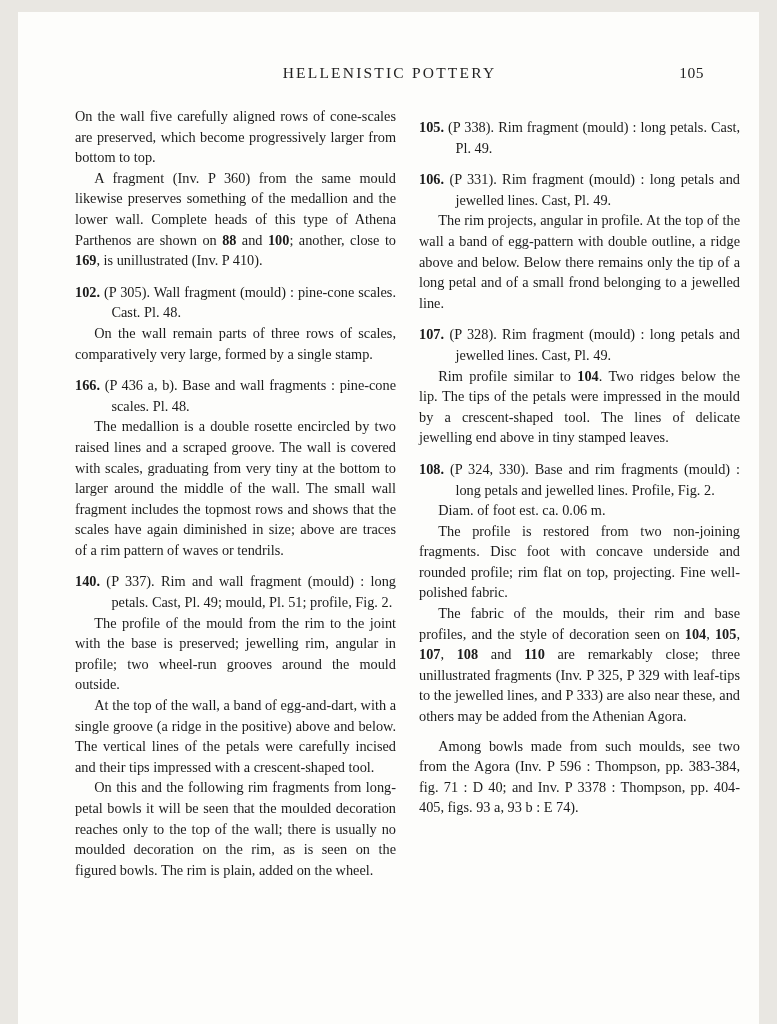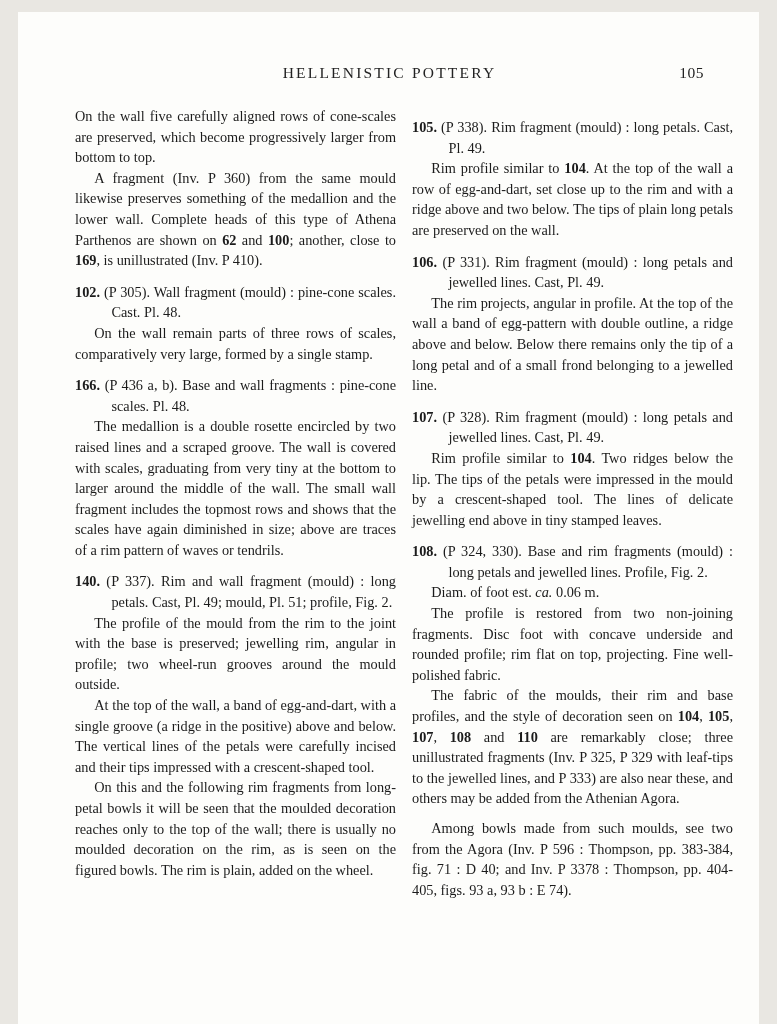"On the wall five carefully" .columns { gap: 16px -> 23px }
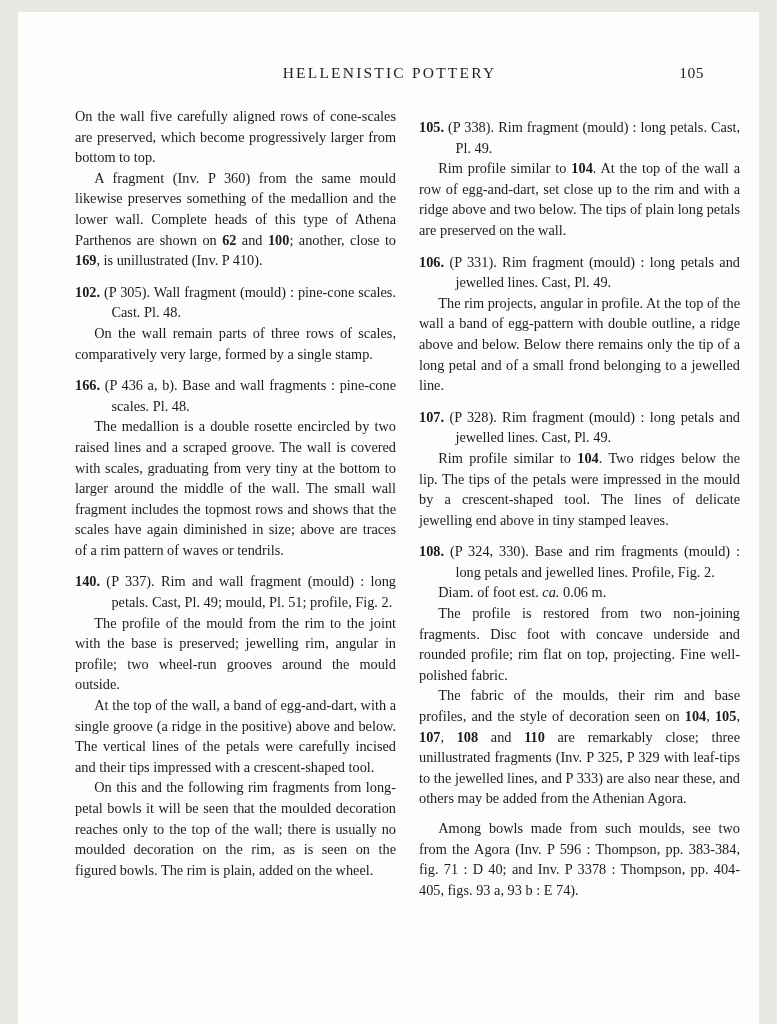"Rim profile similar to 104. At" p.blk { html: <p><span>Rim profile similar to </span><span>104</span><span>. At the top of the wall a row of egg-and-dart, set close up to the rim and with a ridge above and two below. The tips of plain long petals are preserved on the wall.</span></p> -> none }
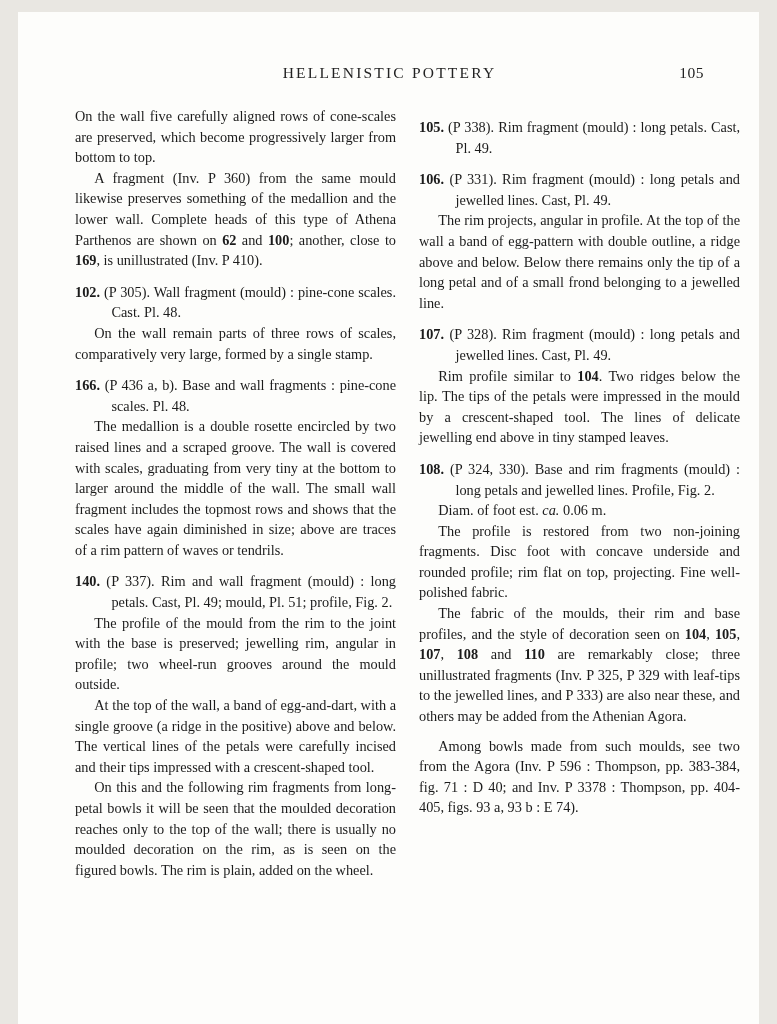"62" span.bold { text: 62 -> 88 }
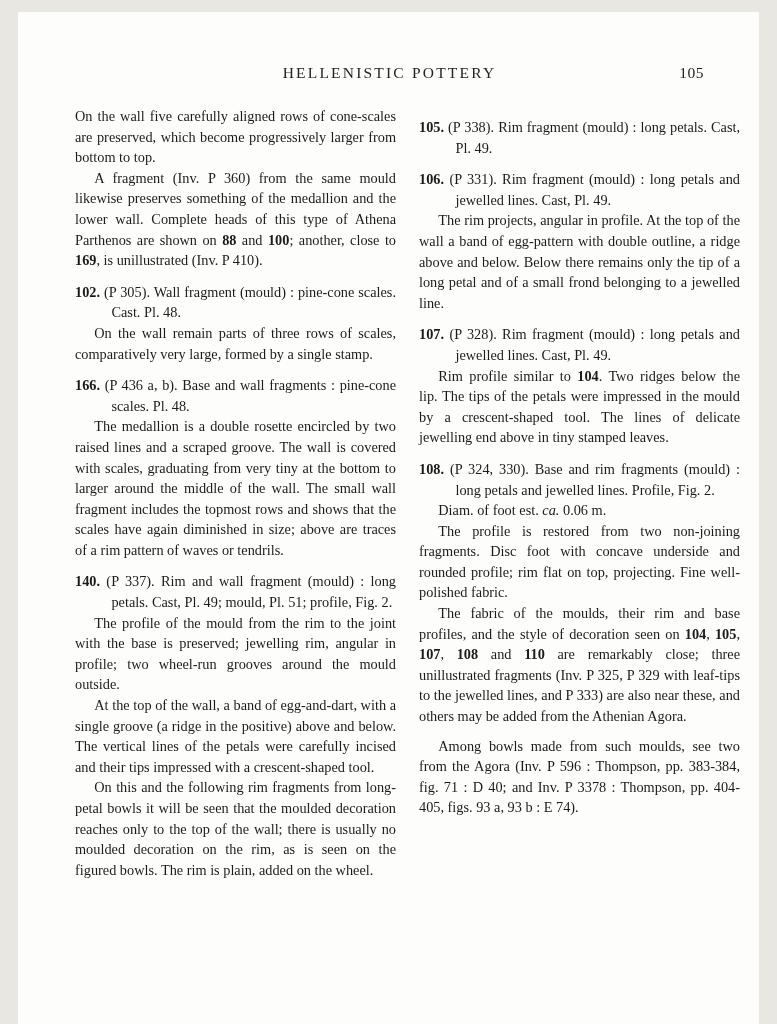"ca." .italic { font-style: italic -> none }
